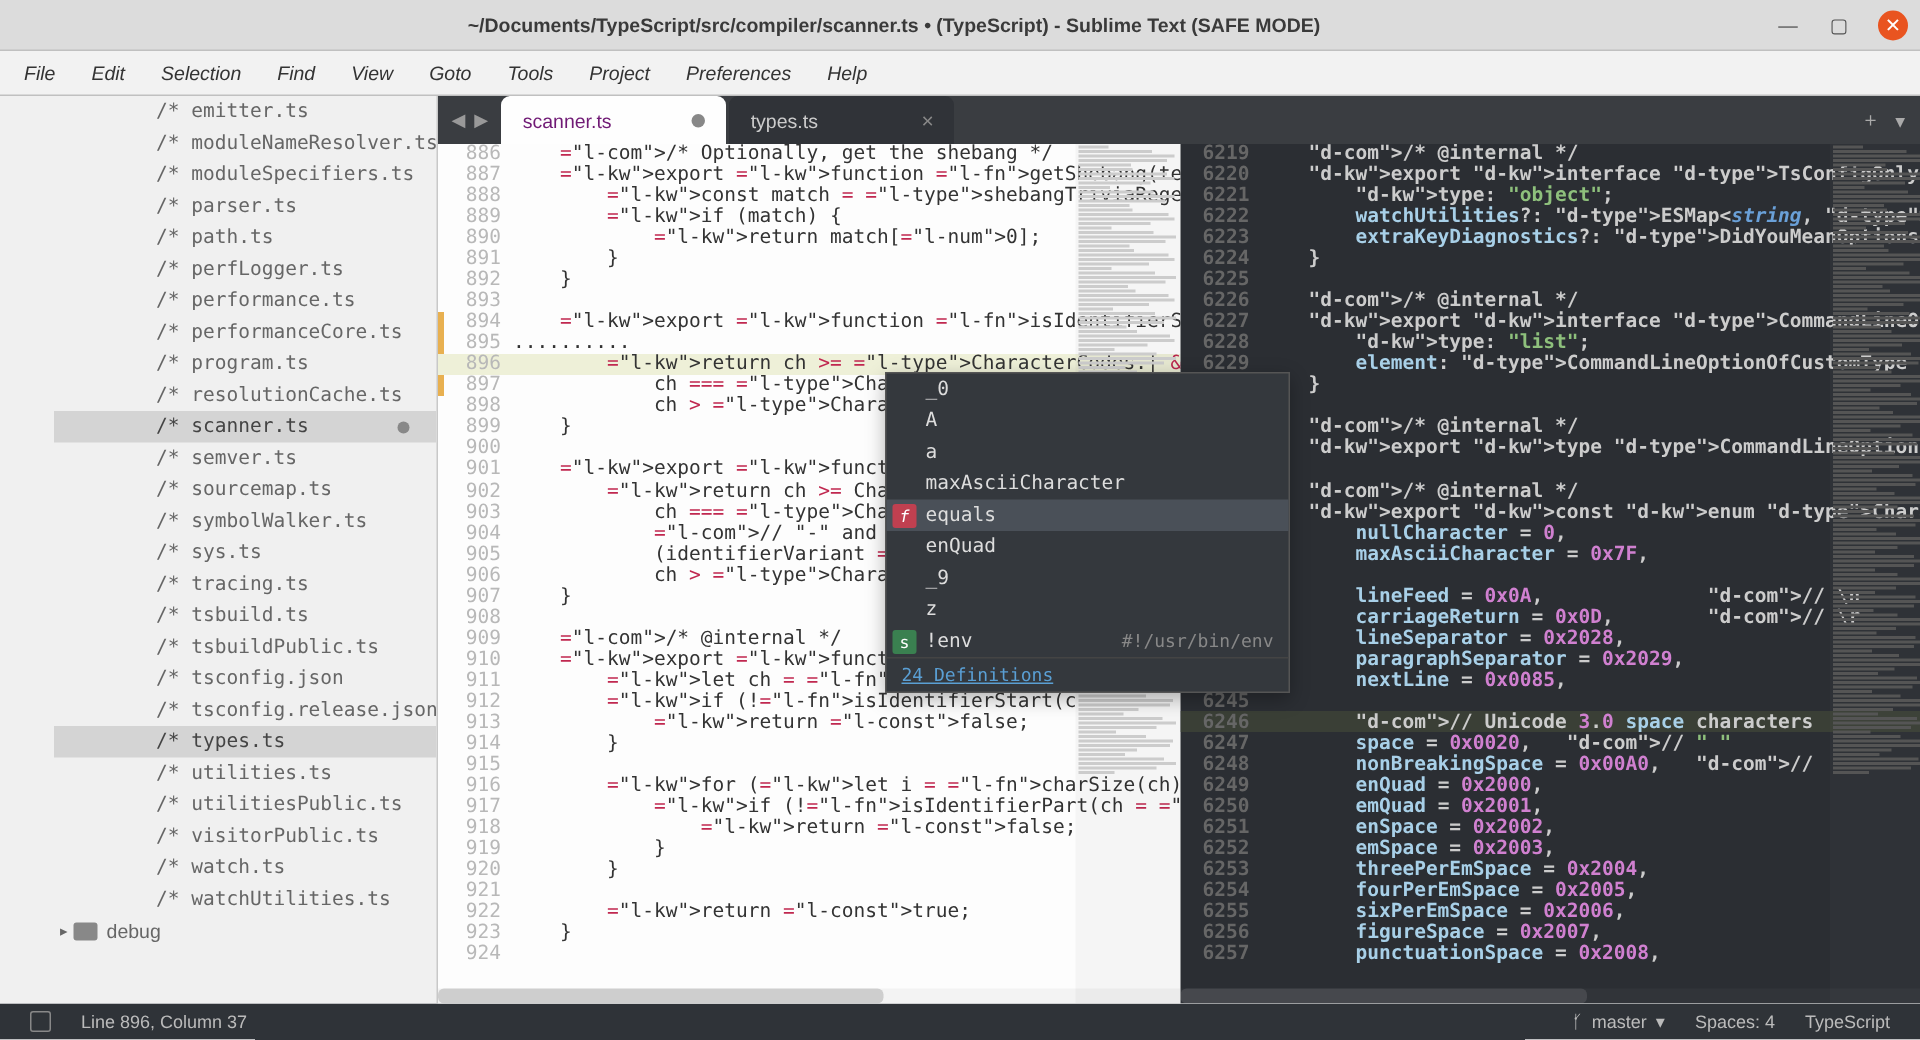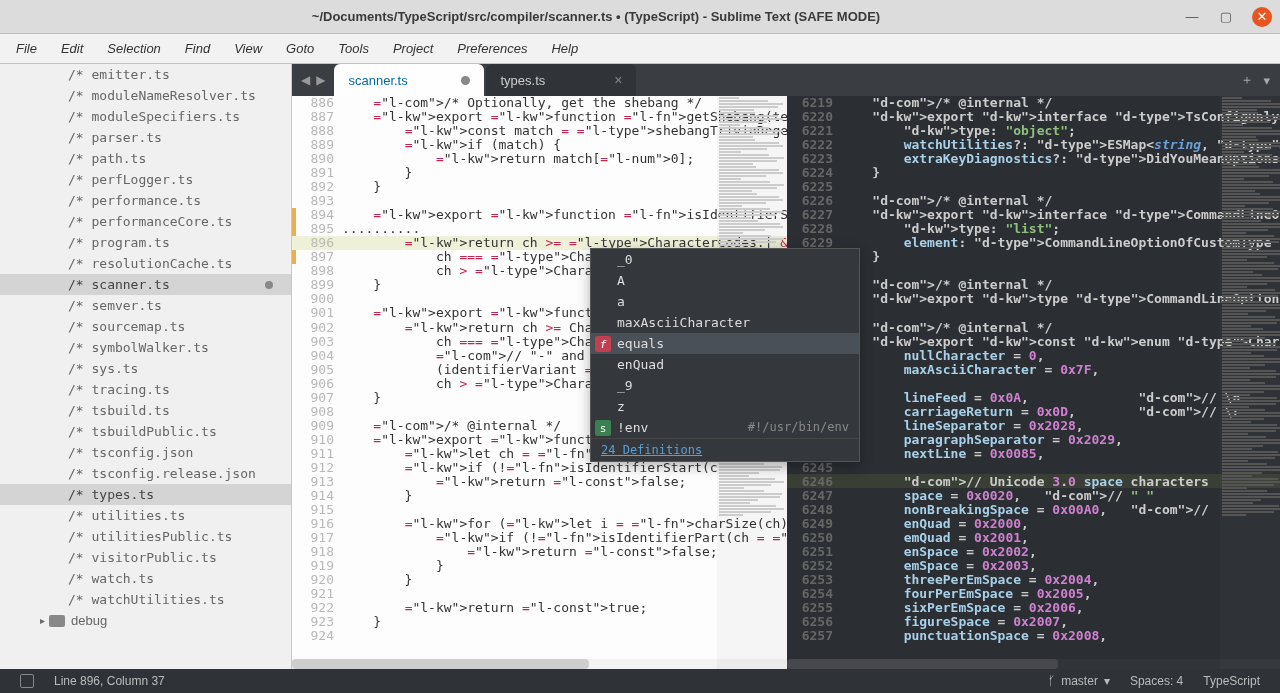"/* emitter.ts" .sb-item { margin-left: none -> 36px }
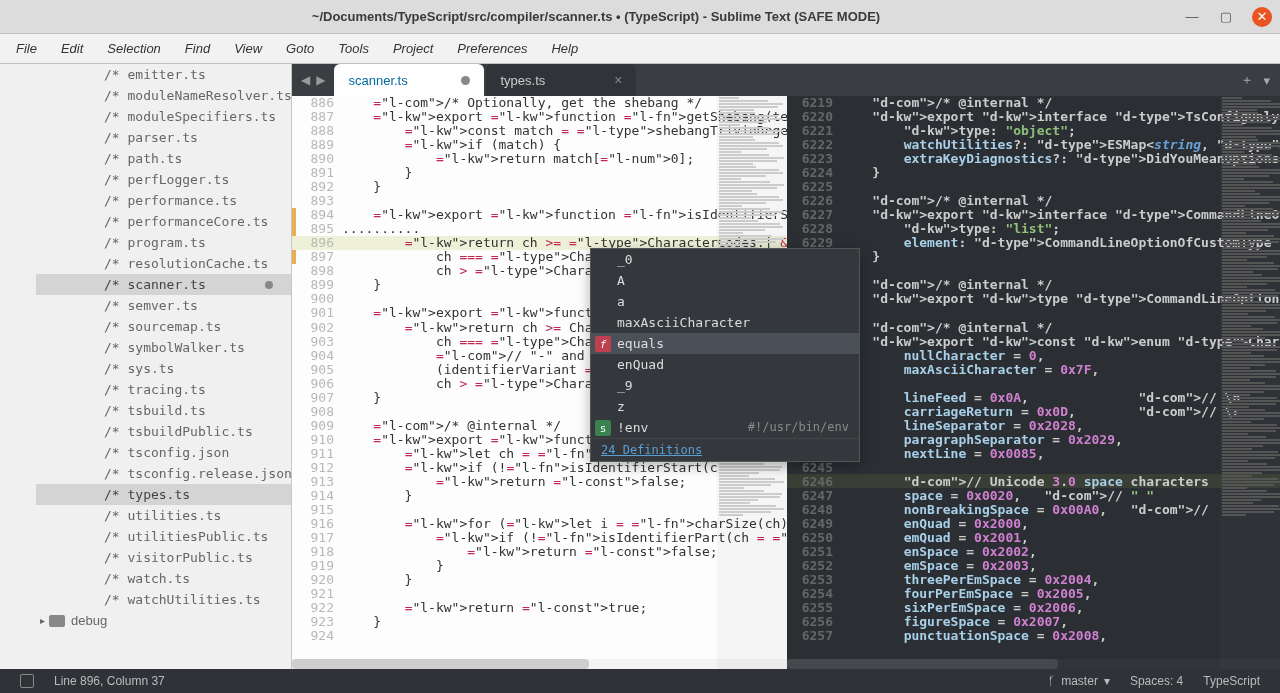"scanner.ts" .tab.light { color: #0369a1 -> #701a75 }
